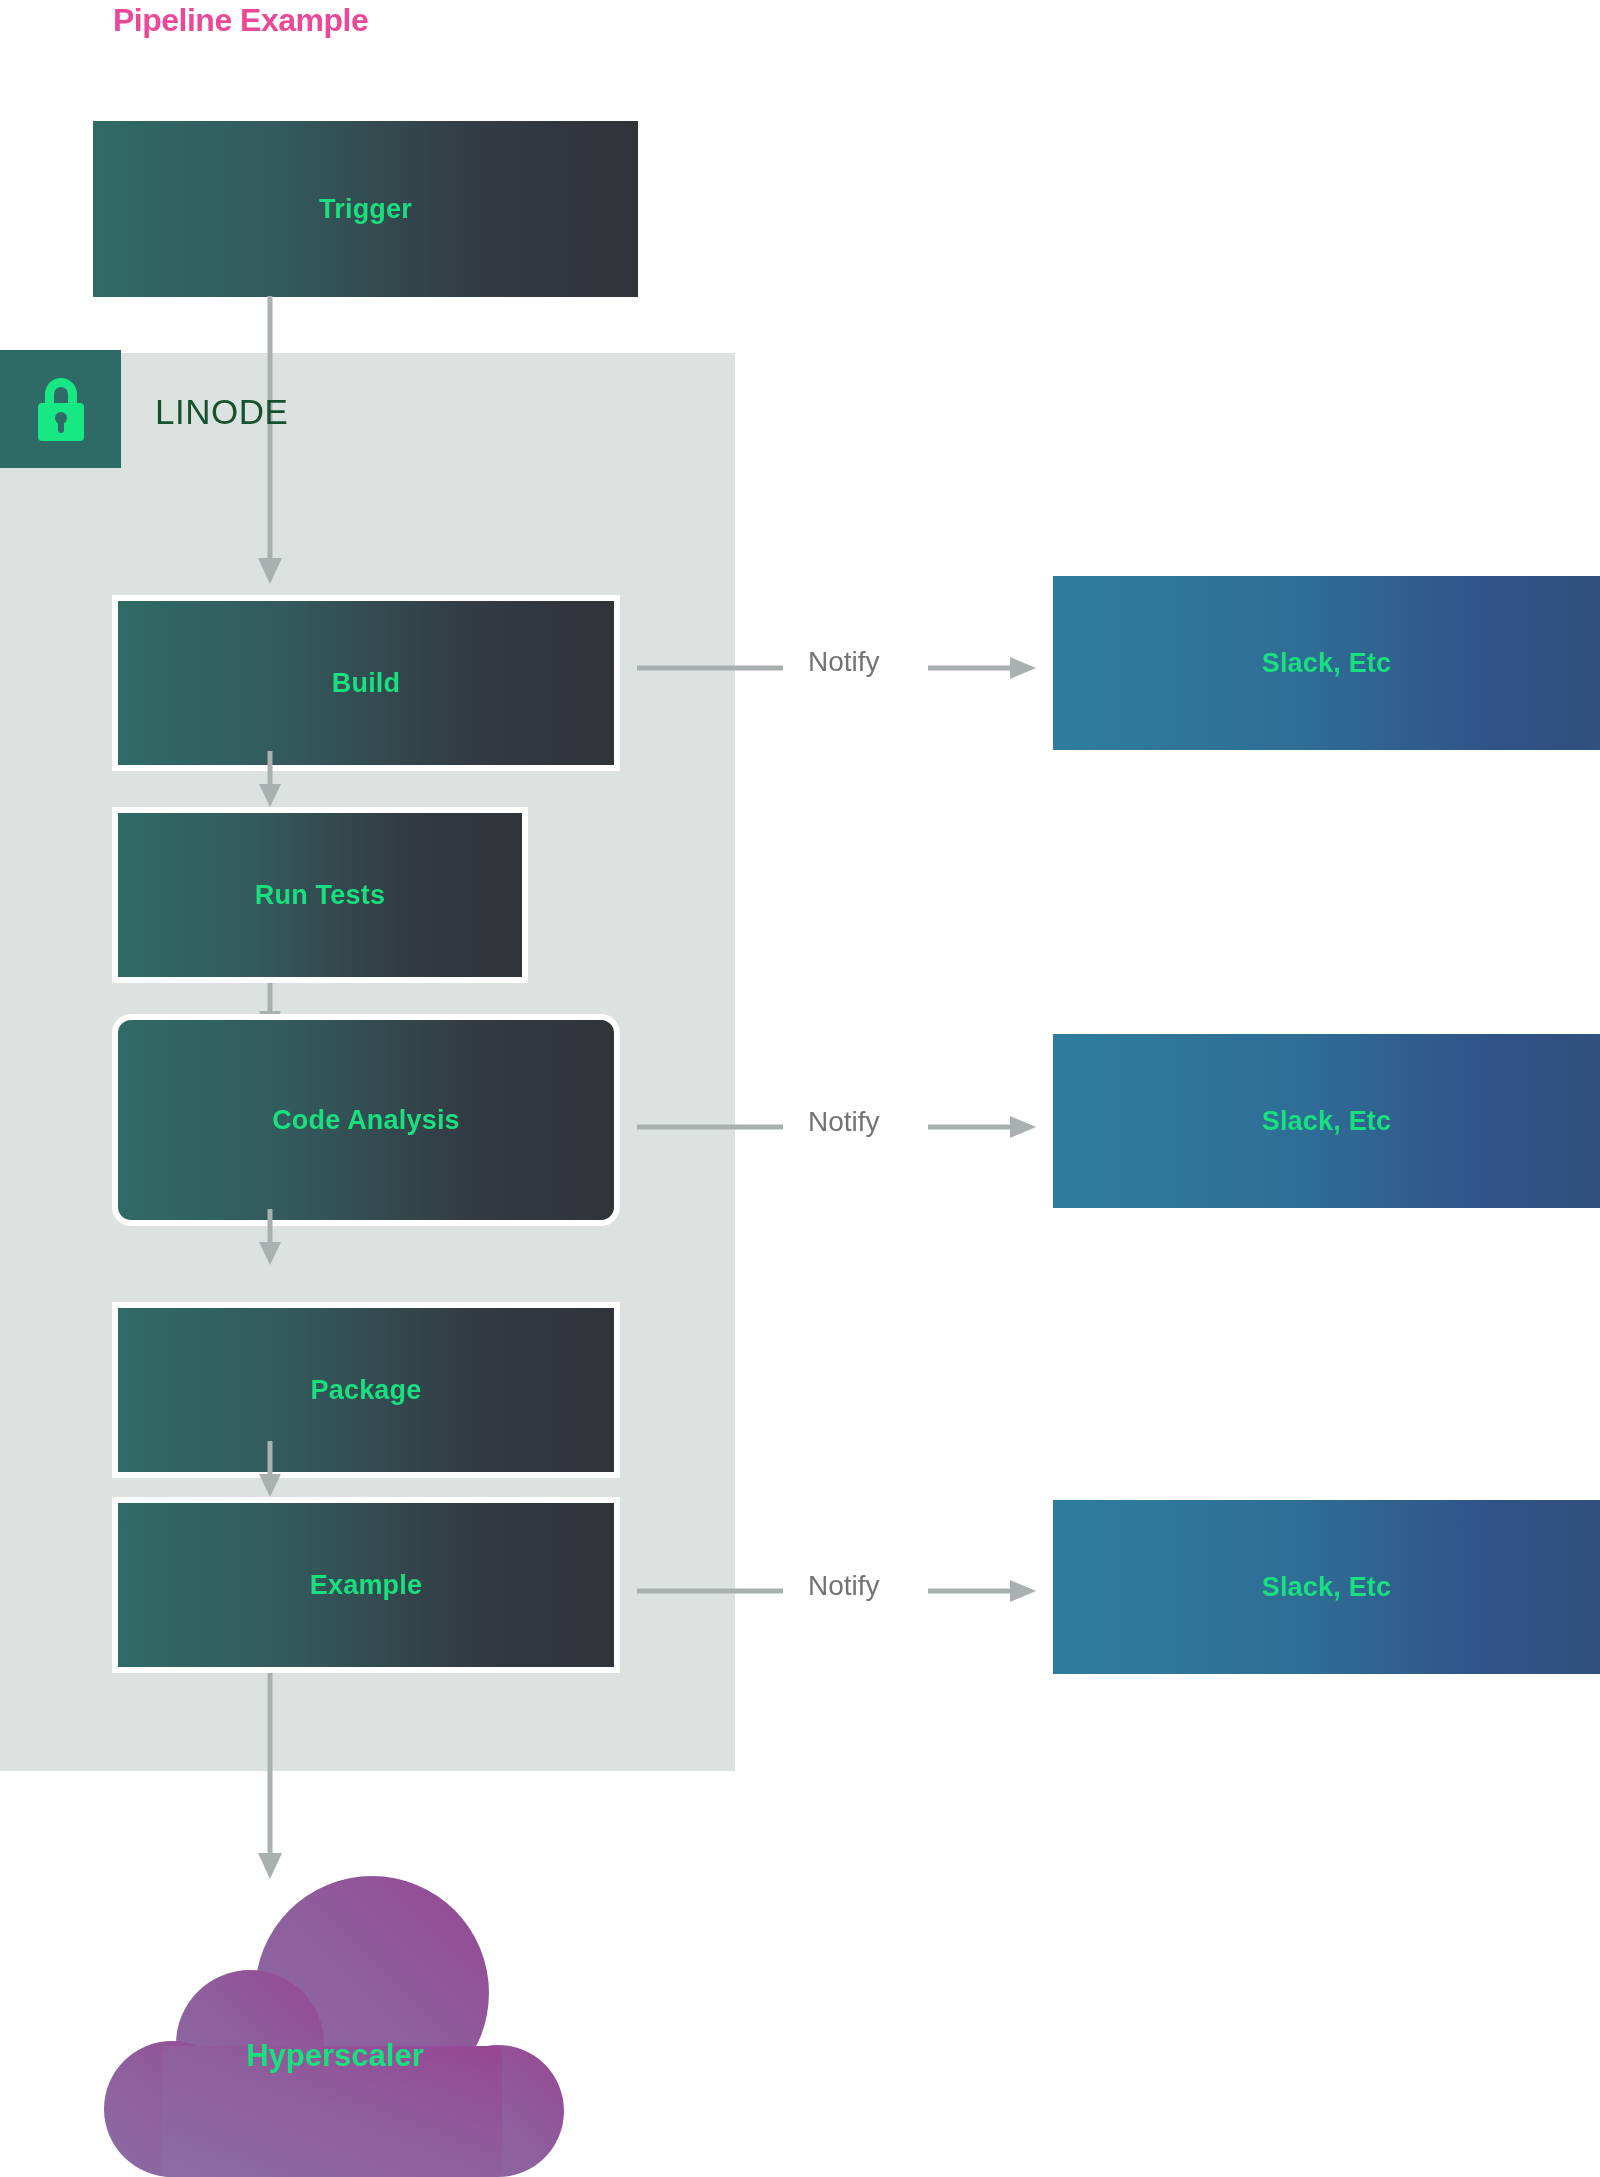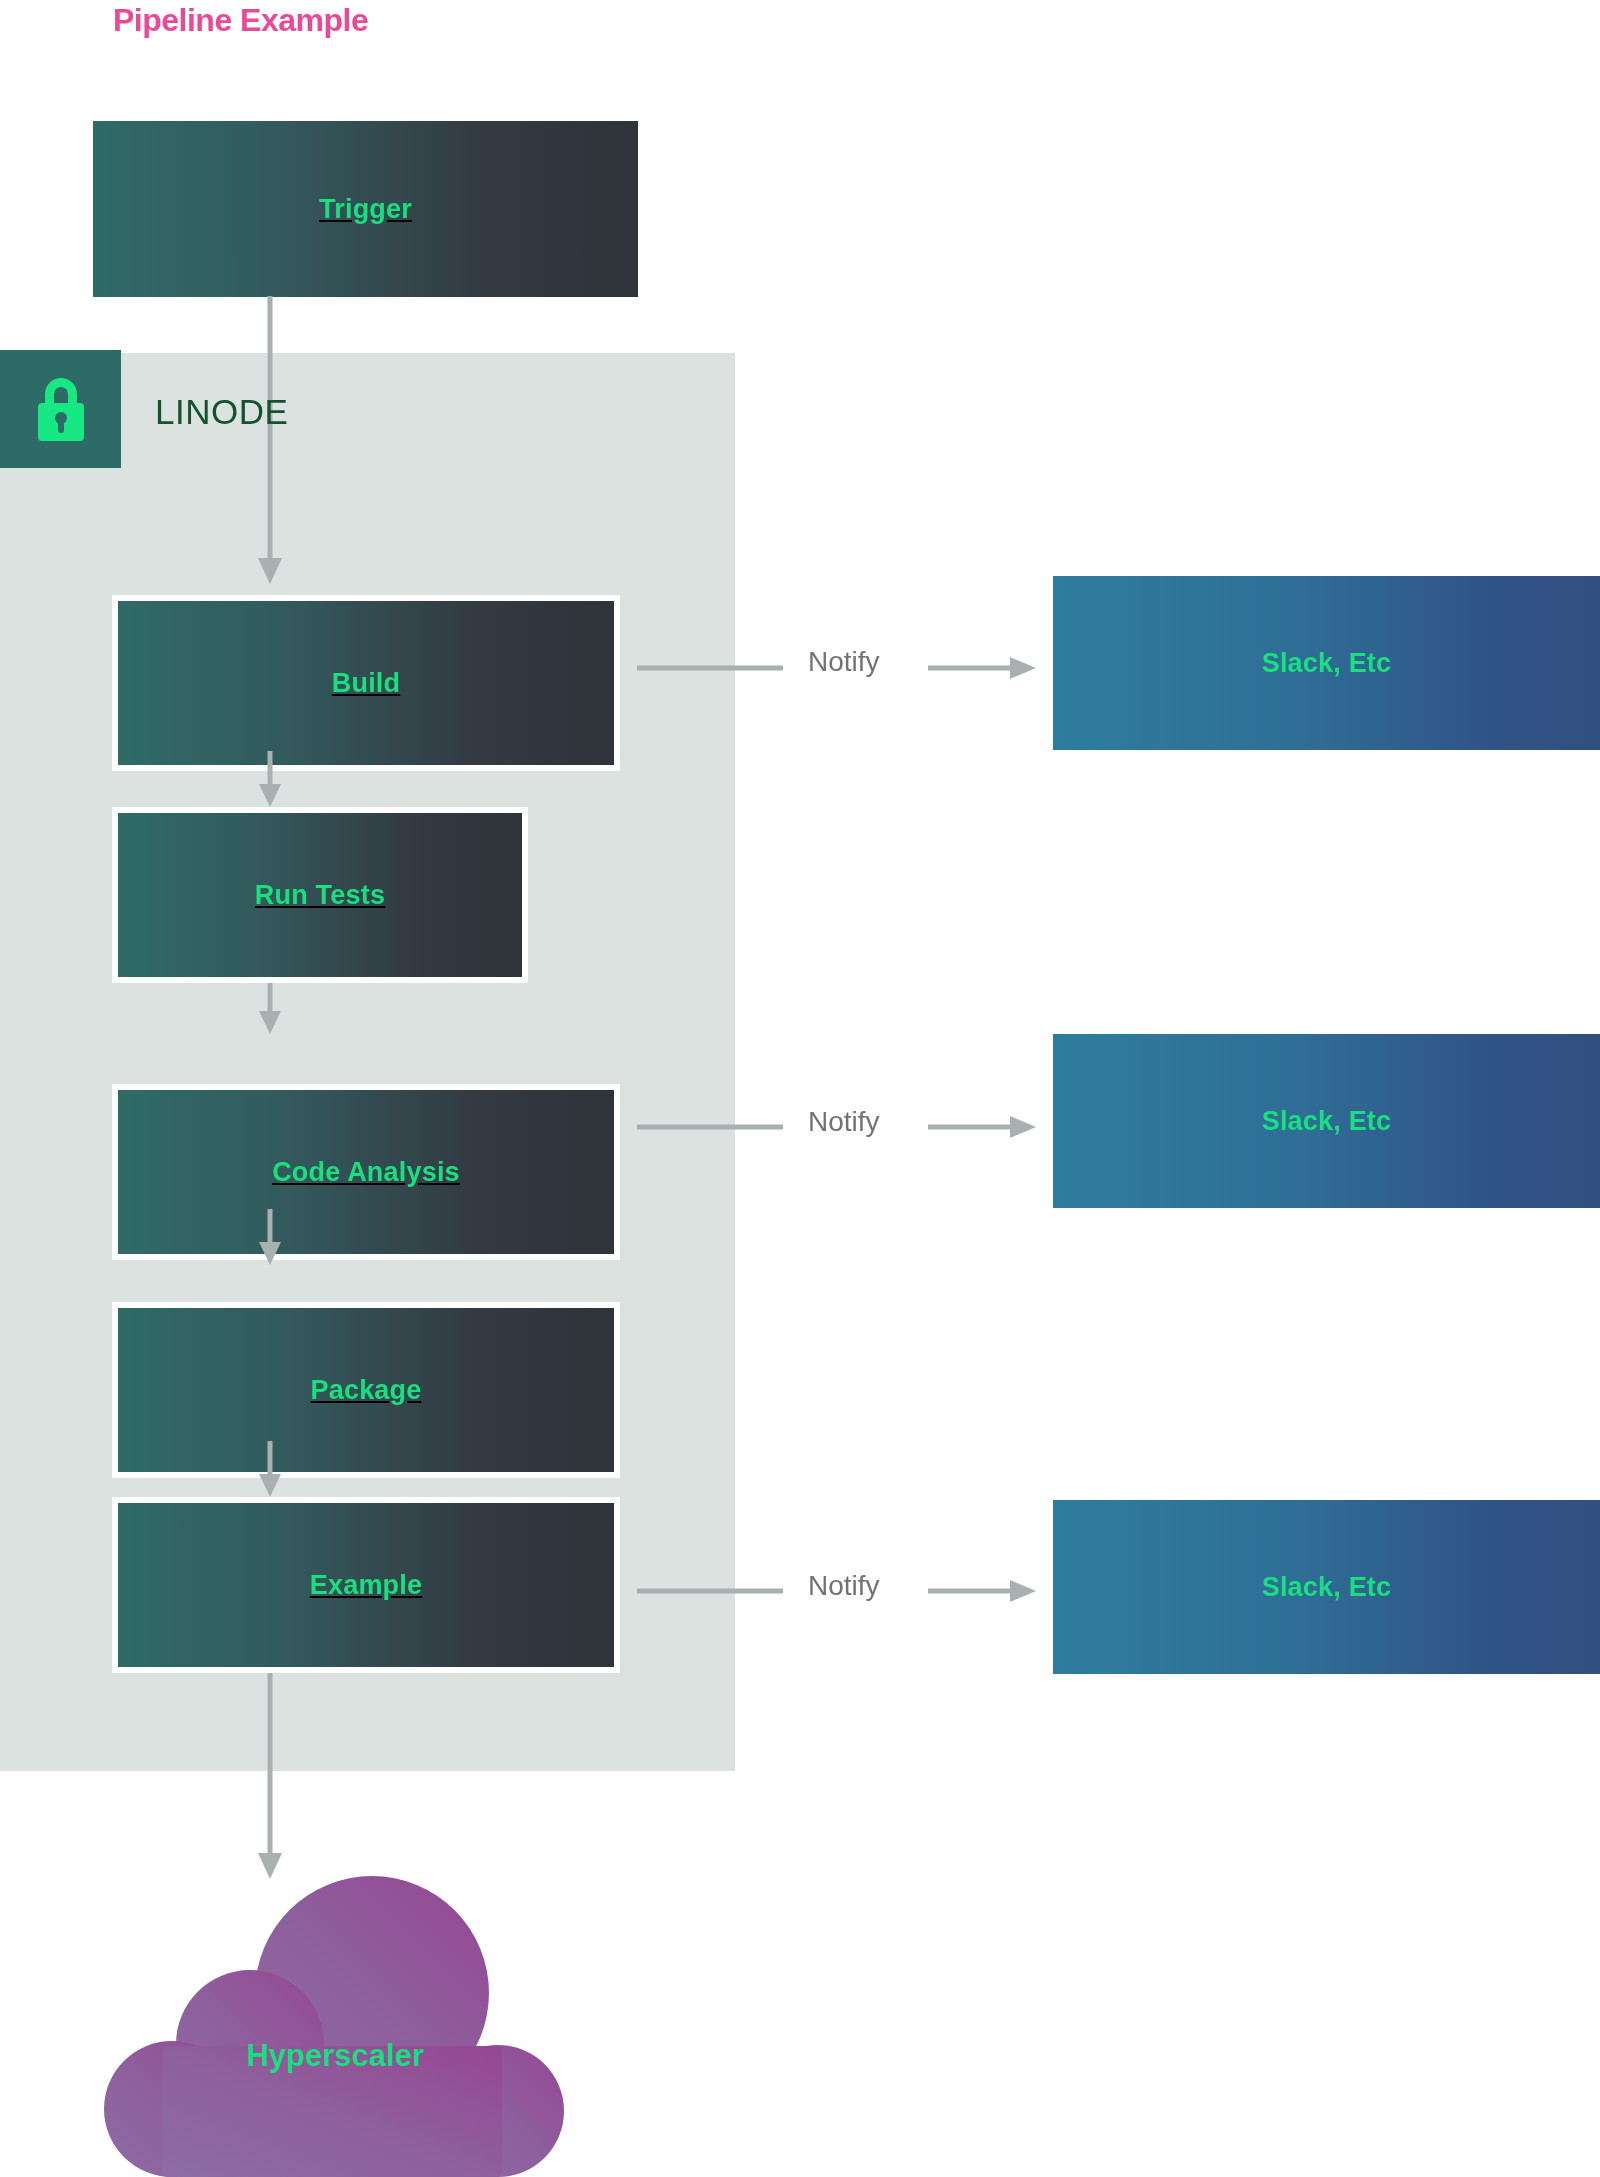"Trigger" .dark-grad { text-decoration: underline -> none }
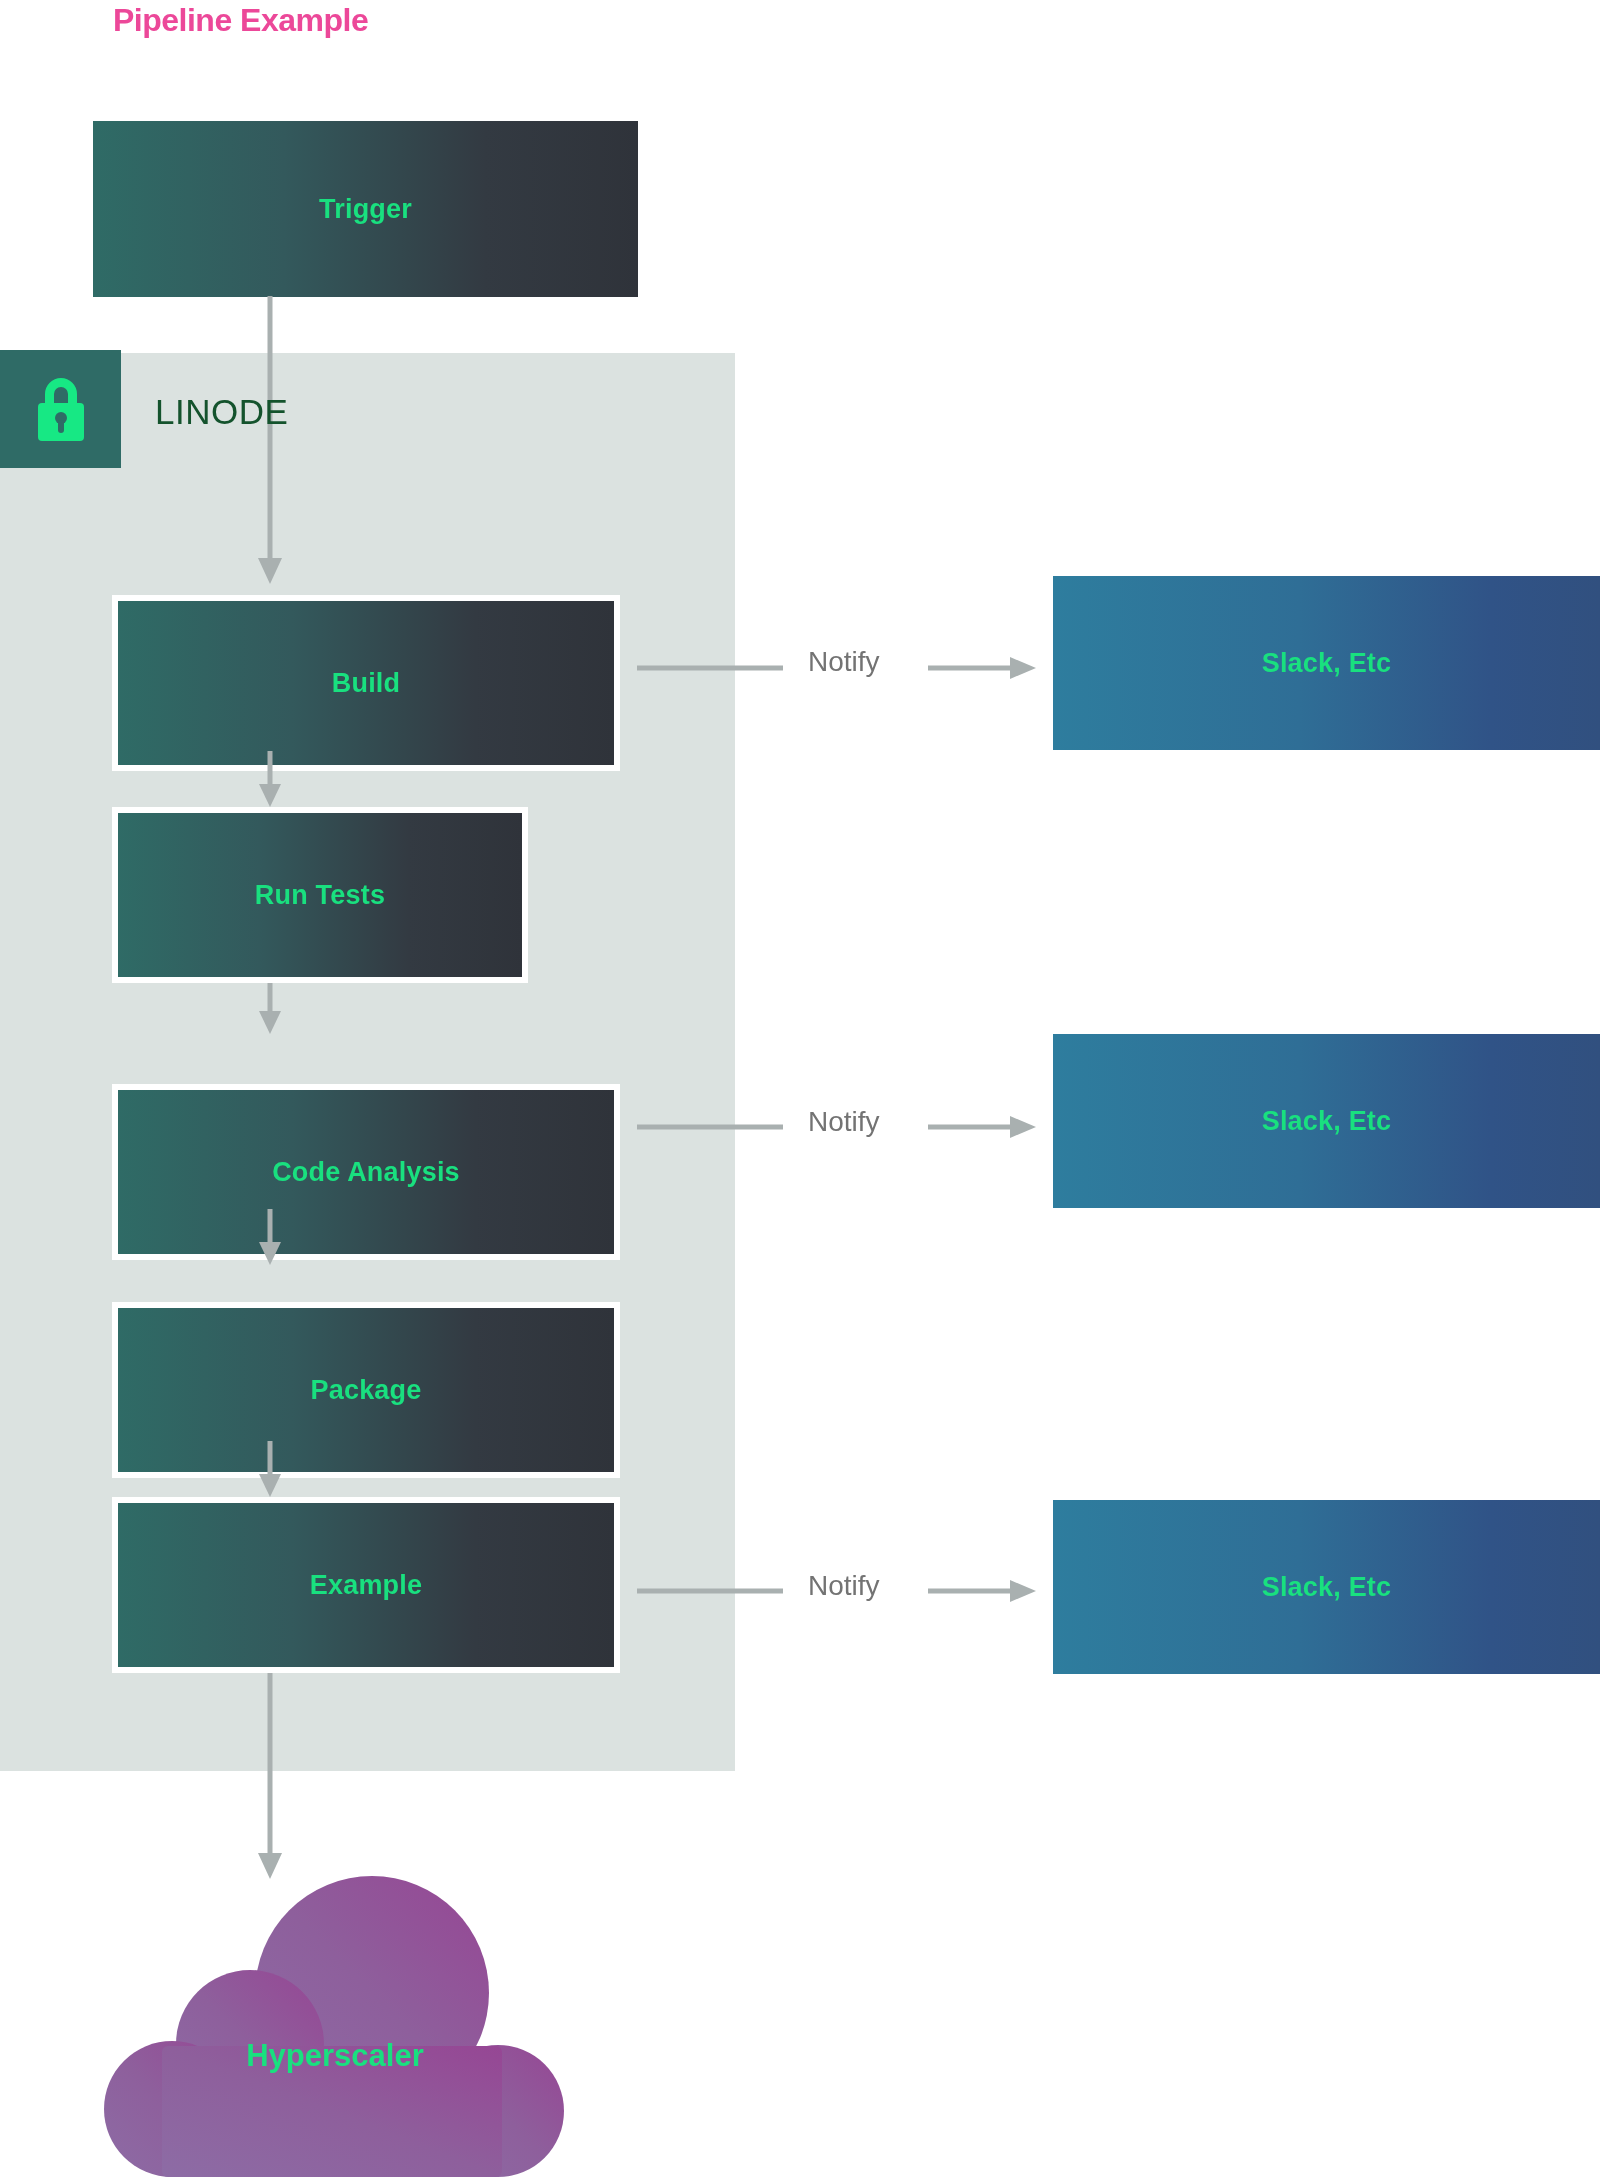"Code Analysis" #node-code-analysis { border-radius: none -> 19px; height: 176px -> 212px; top: 1084px -> 1014px }
